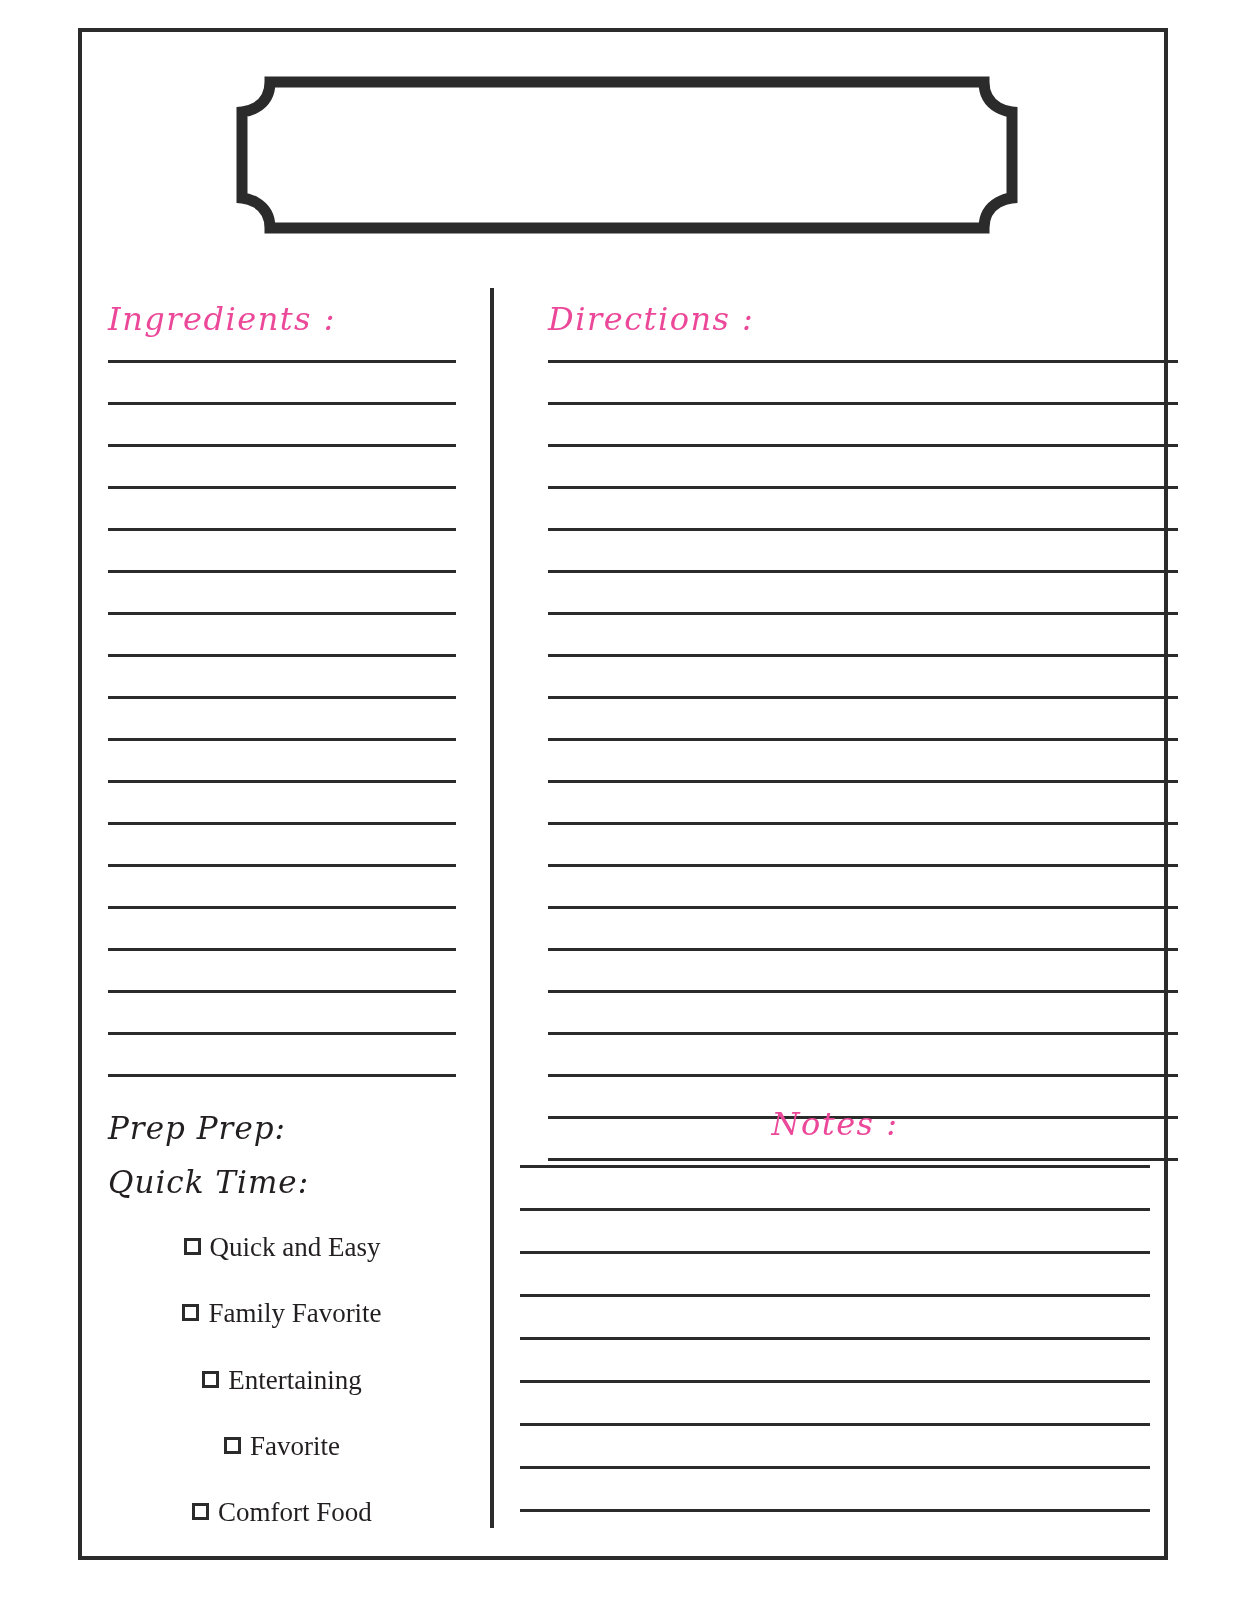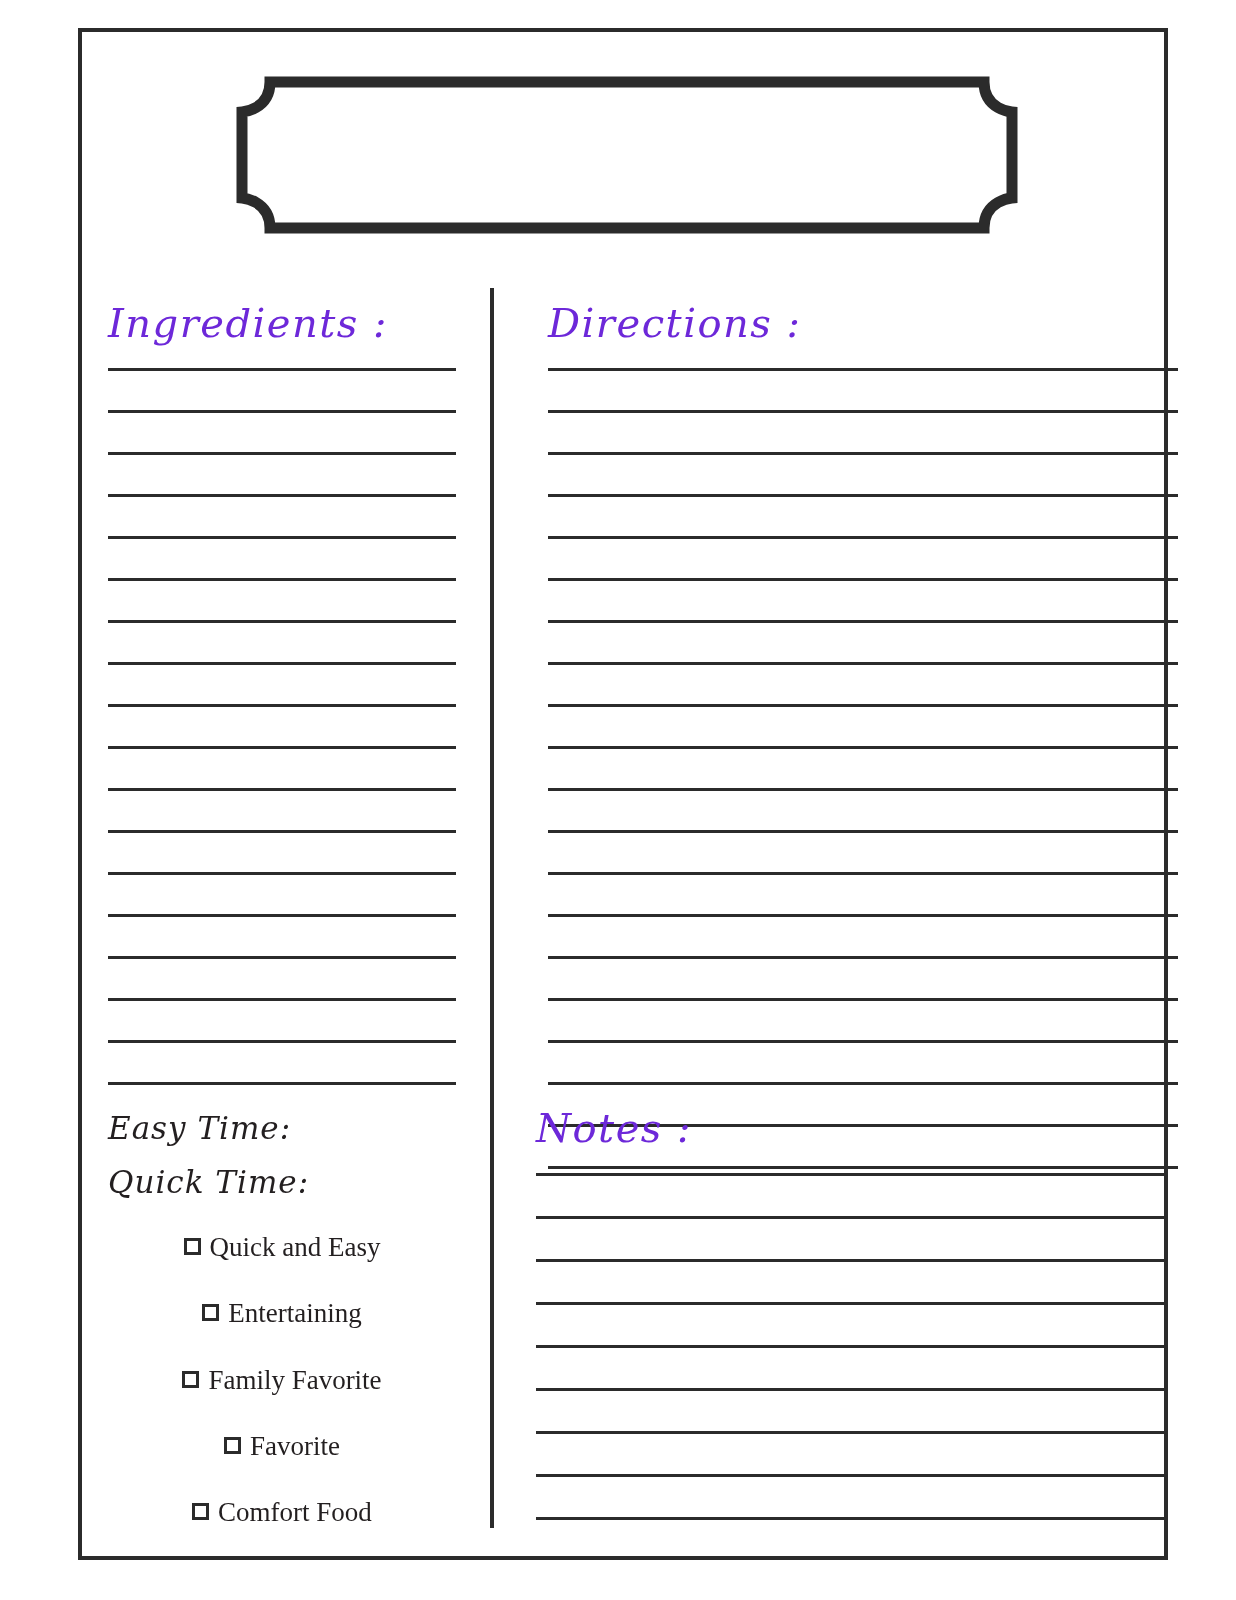"Ingredients :" .script-head { color: #6d28d9 -> #ec4899; font-size: 40px -> 32px }
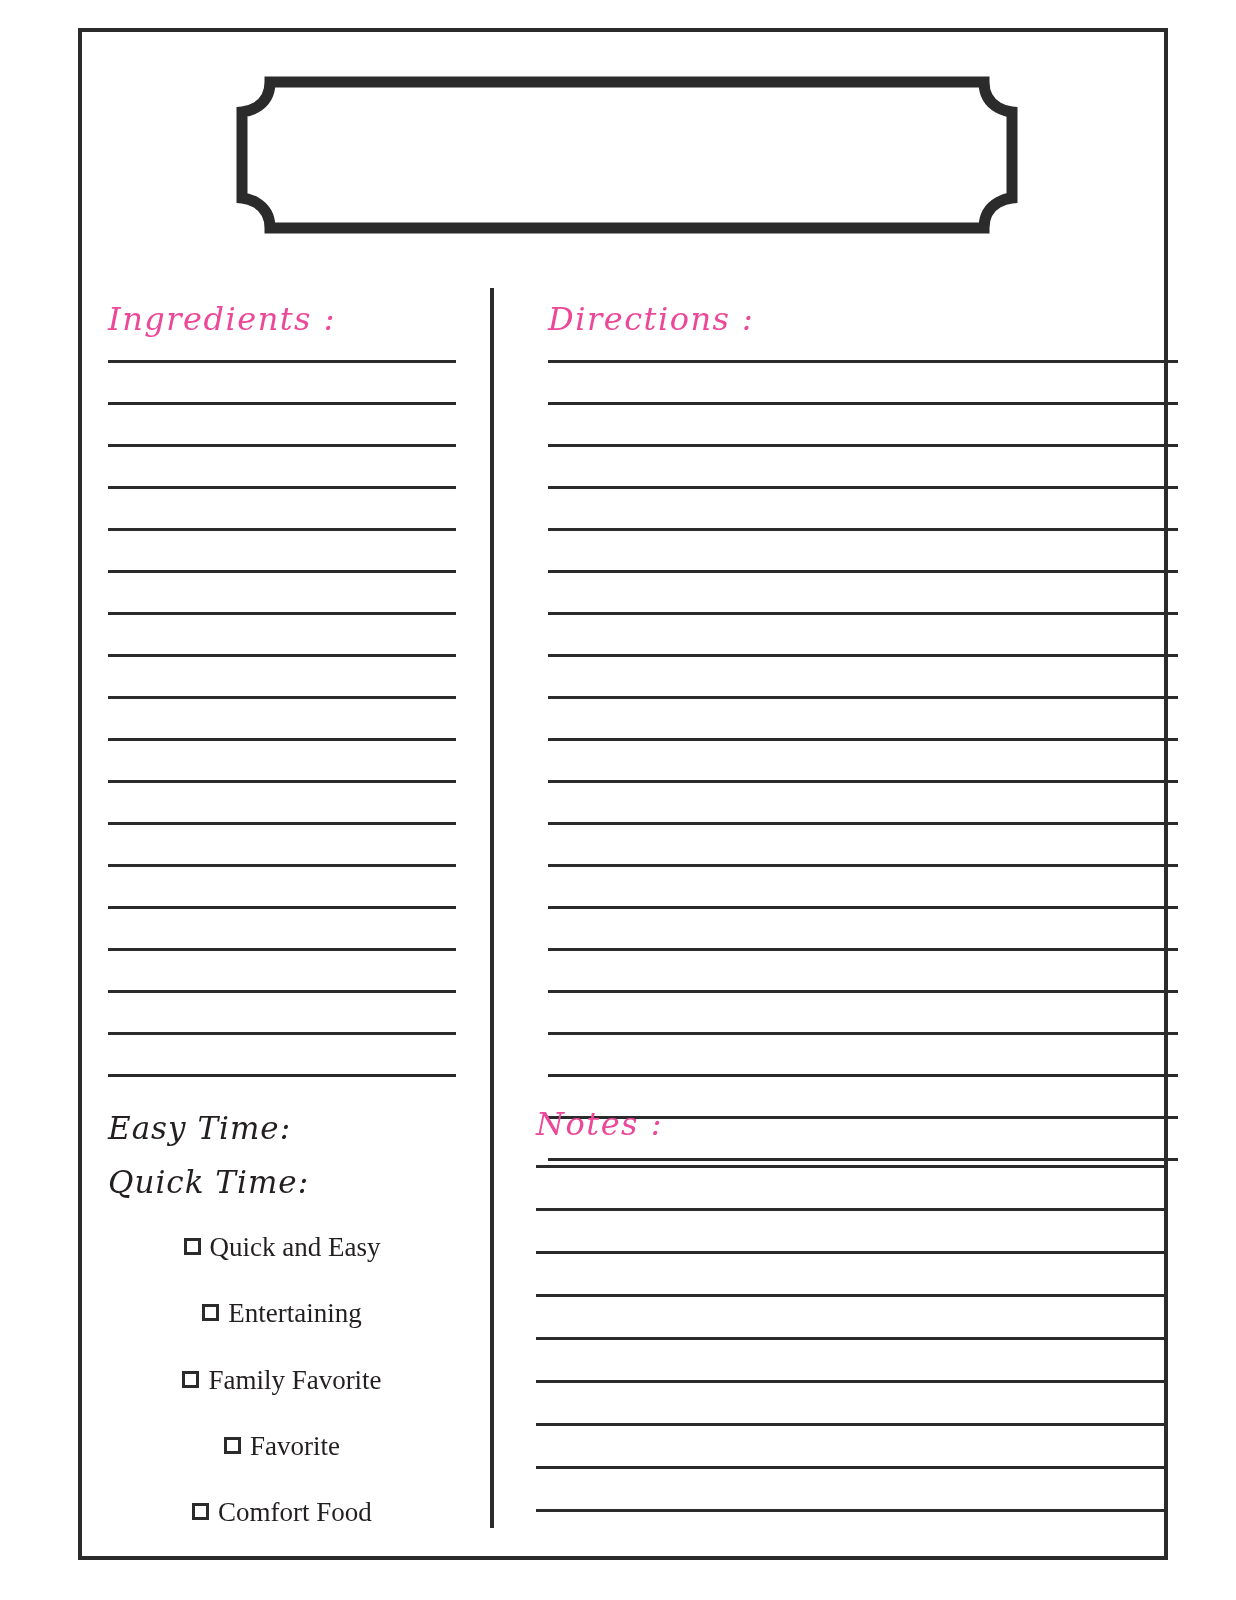"Easy Time:" div.meta-line { text: Easy Time -> Prep Prep }
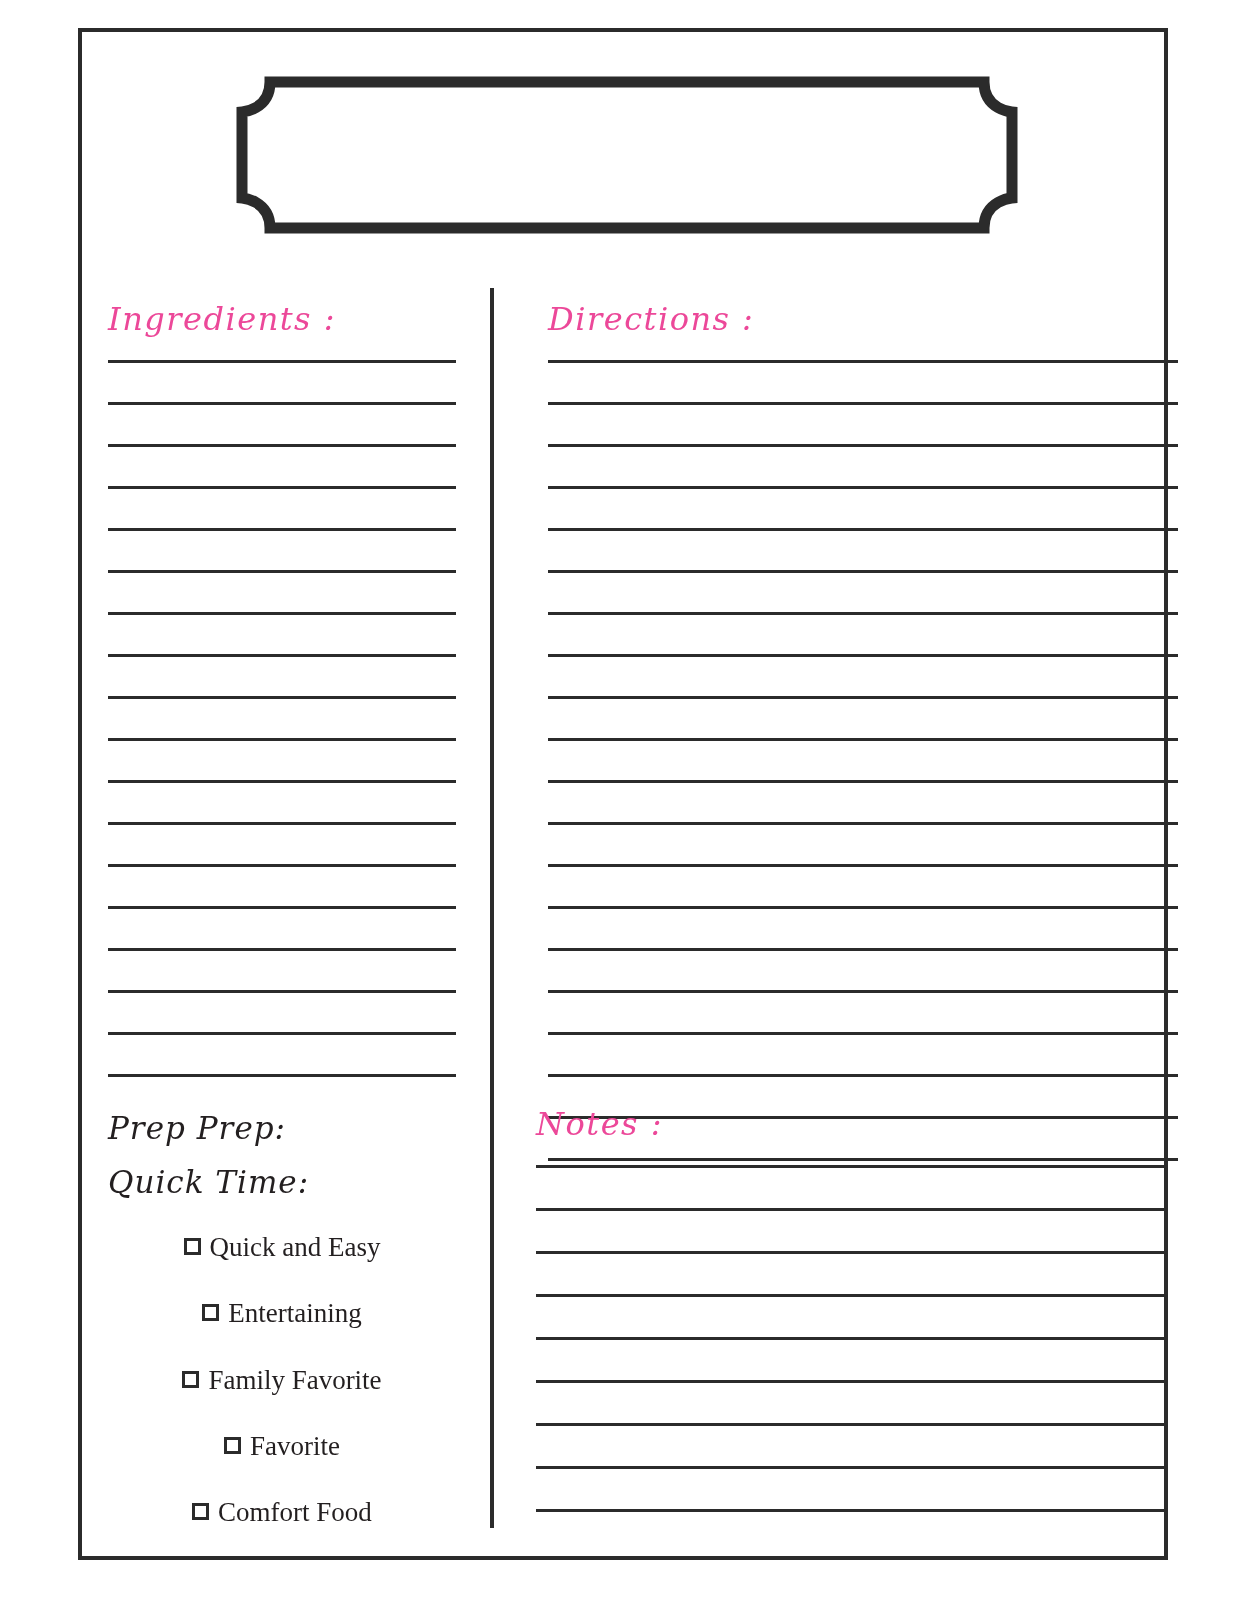"Notes :" .notes-block { left: 536px -> 520px; text-align: none -> center }
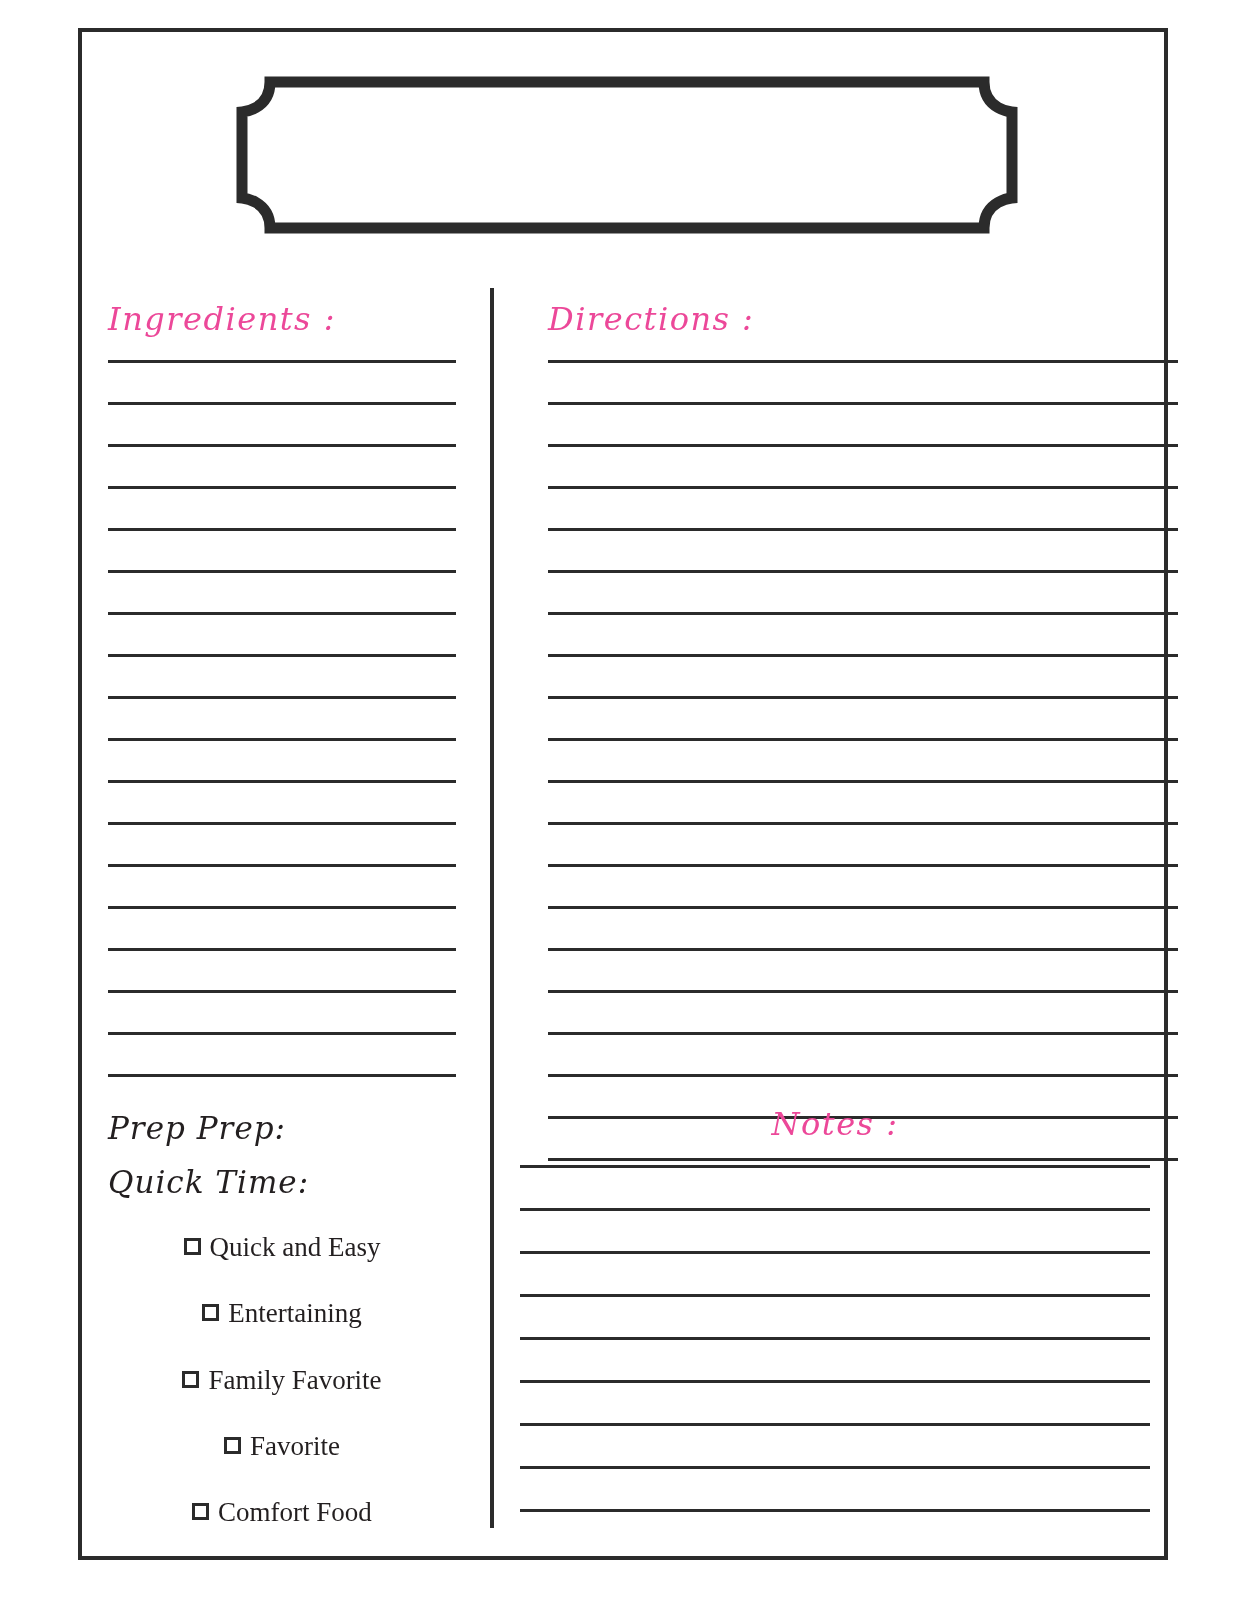"Entertaining" div.check-row { order: before "Family Favorite" -> after "Family Favorite" }
